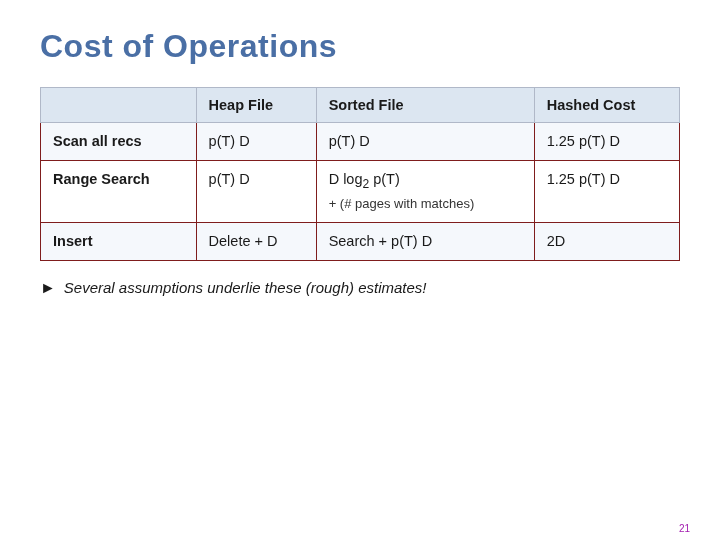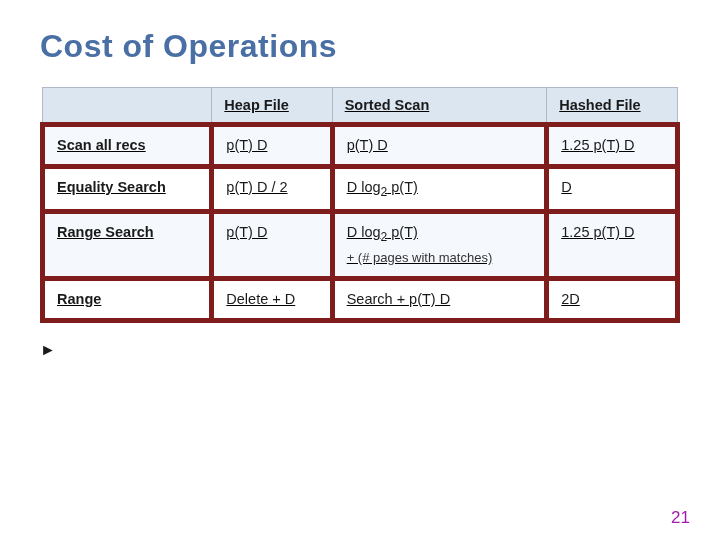"Heap File" table { text-decoration: underline -> none }
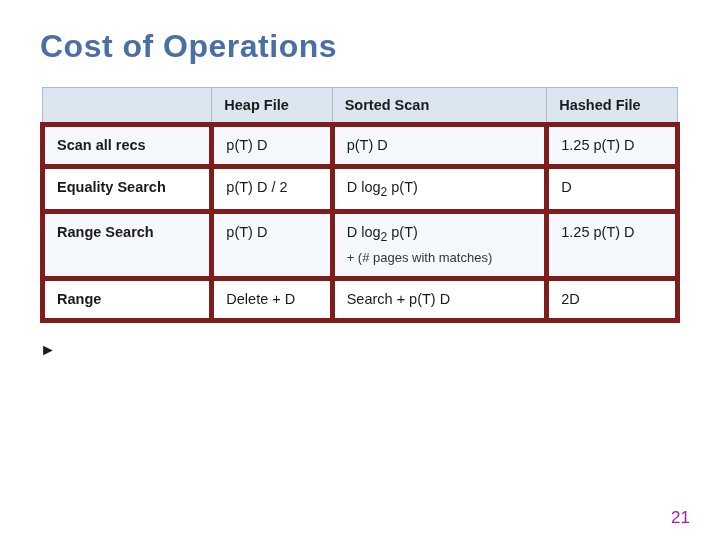"Sorted Scan" th { text: Scan -> File }
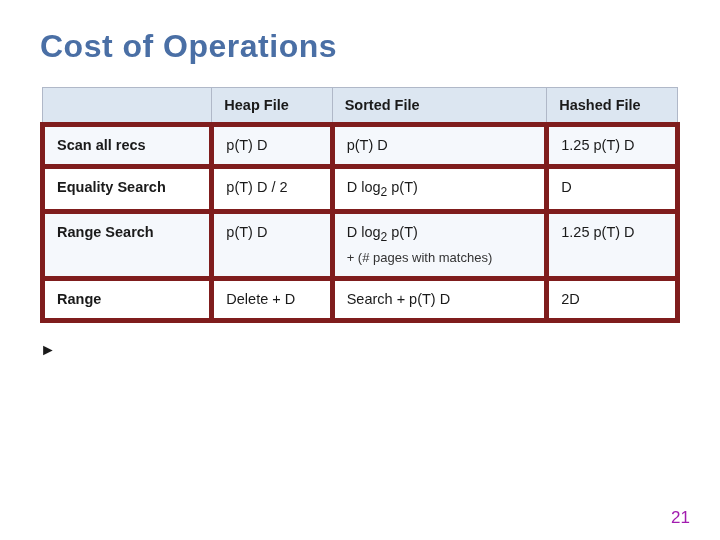"Hashed File" th { text: File -> Cost }
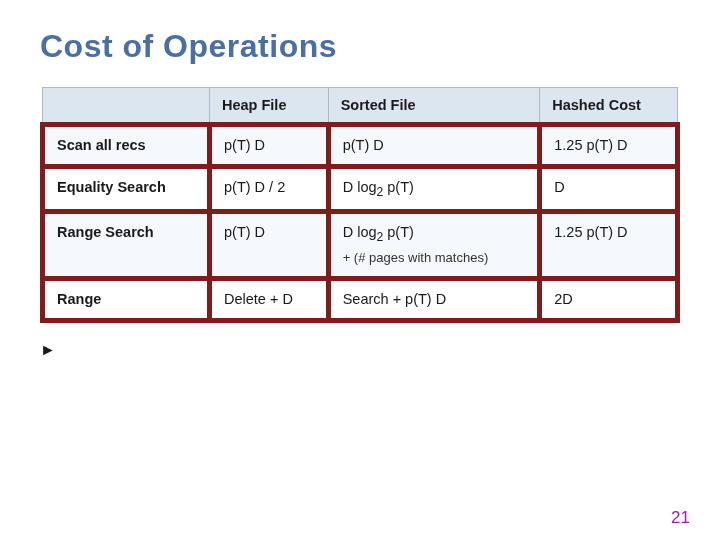"Scan all recs" tbody tr td { border: 5px solid #7f1d1d -> 1px solid #7f1d1d }
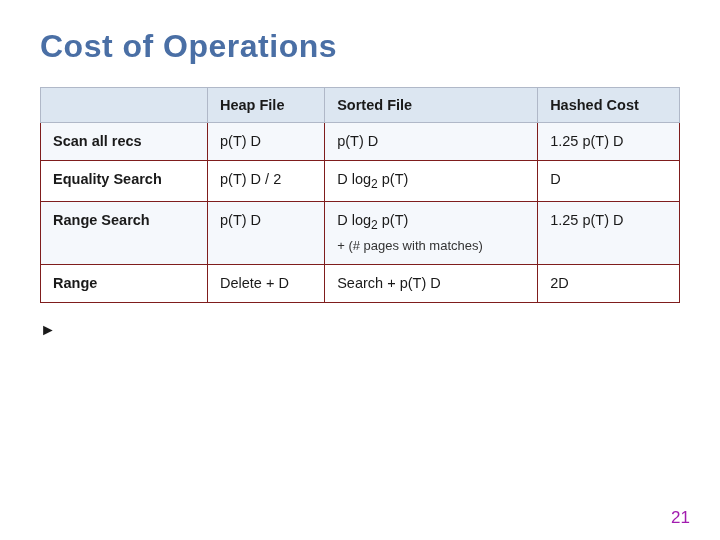"Equality Search" tr { html: <tr> <td>Equality Search</td> <td>p(T) D / 2</td> <td>D log<sub>2</sub> p(T)</td> <td>D</td> </tr> -> none }
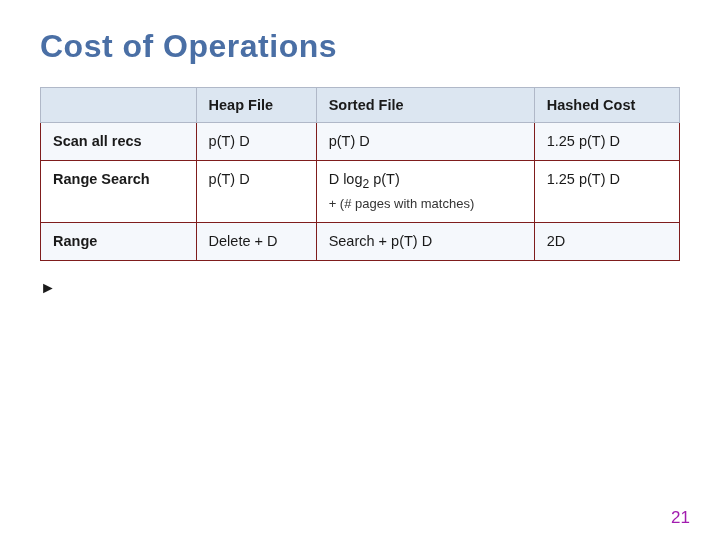"Range" td.row-label { text: Range -> Insert }
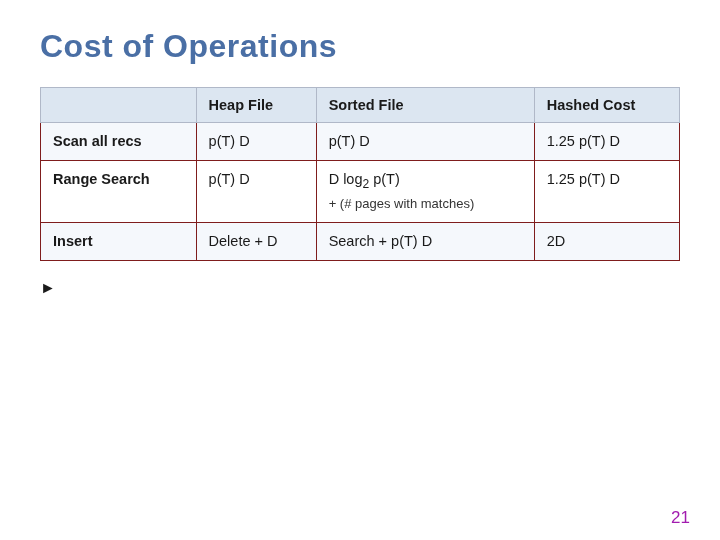"Several assumptions underlie these" span { html: none -> <span>Several assumptions underlie these (rough) estimates!</span> }
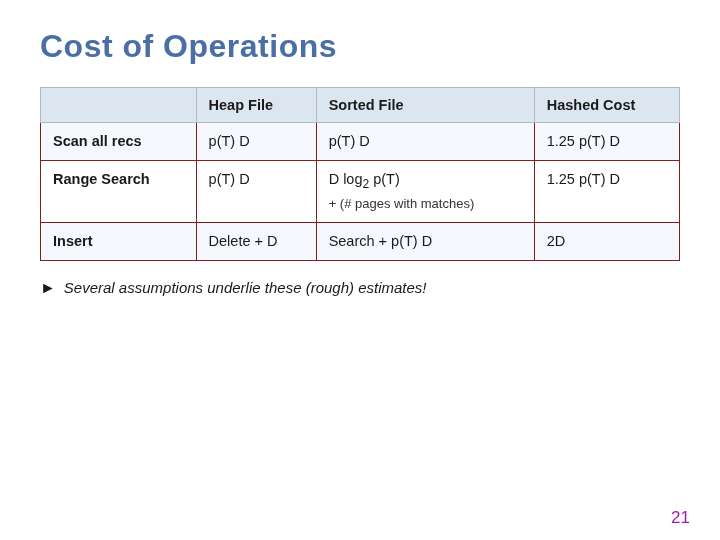"21" .page-num { bottom: 12px -> 6px; font-size: 17px -> 10px }
